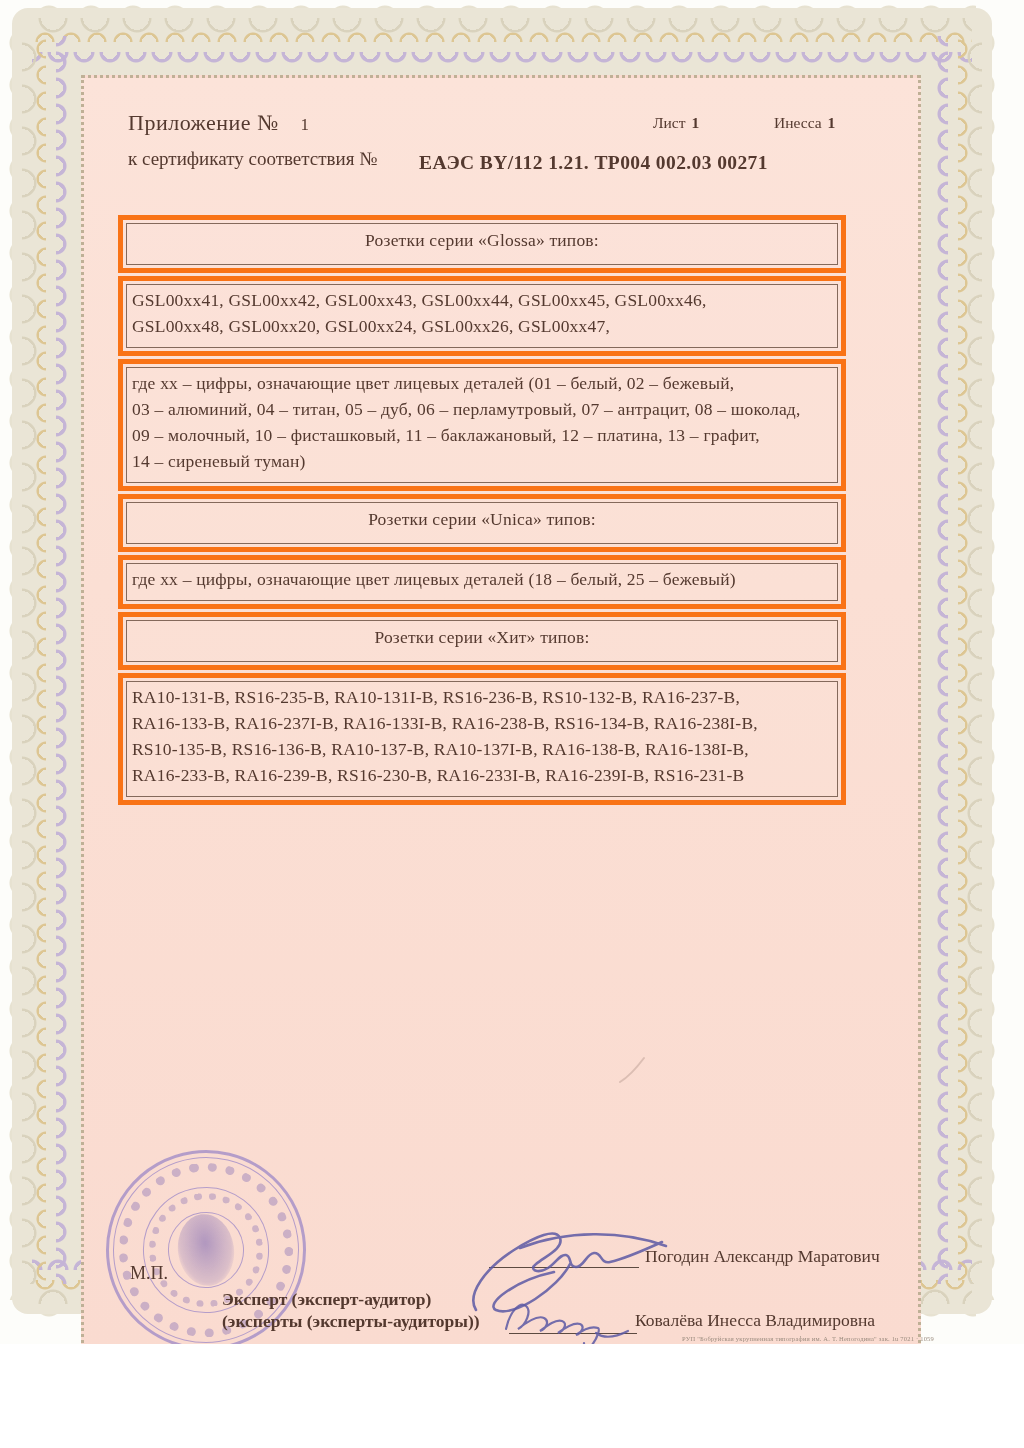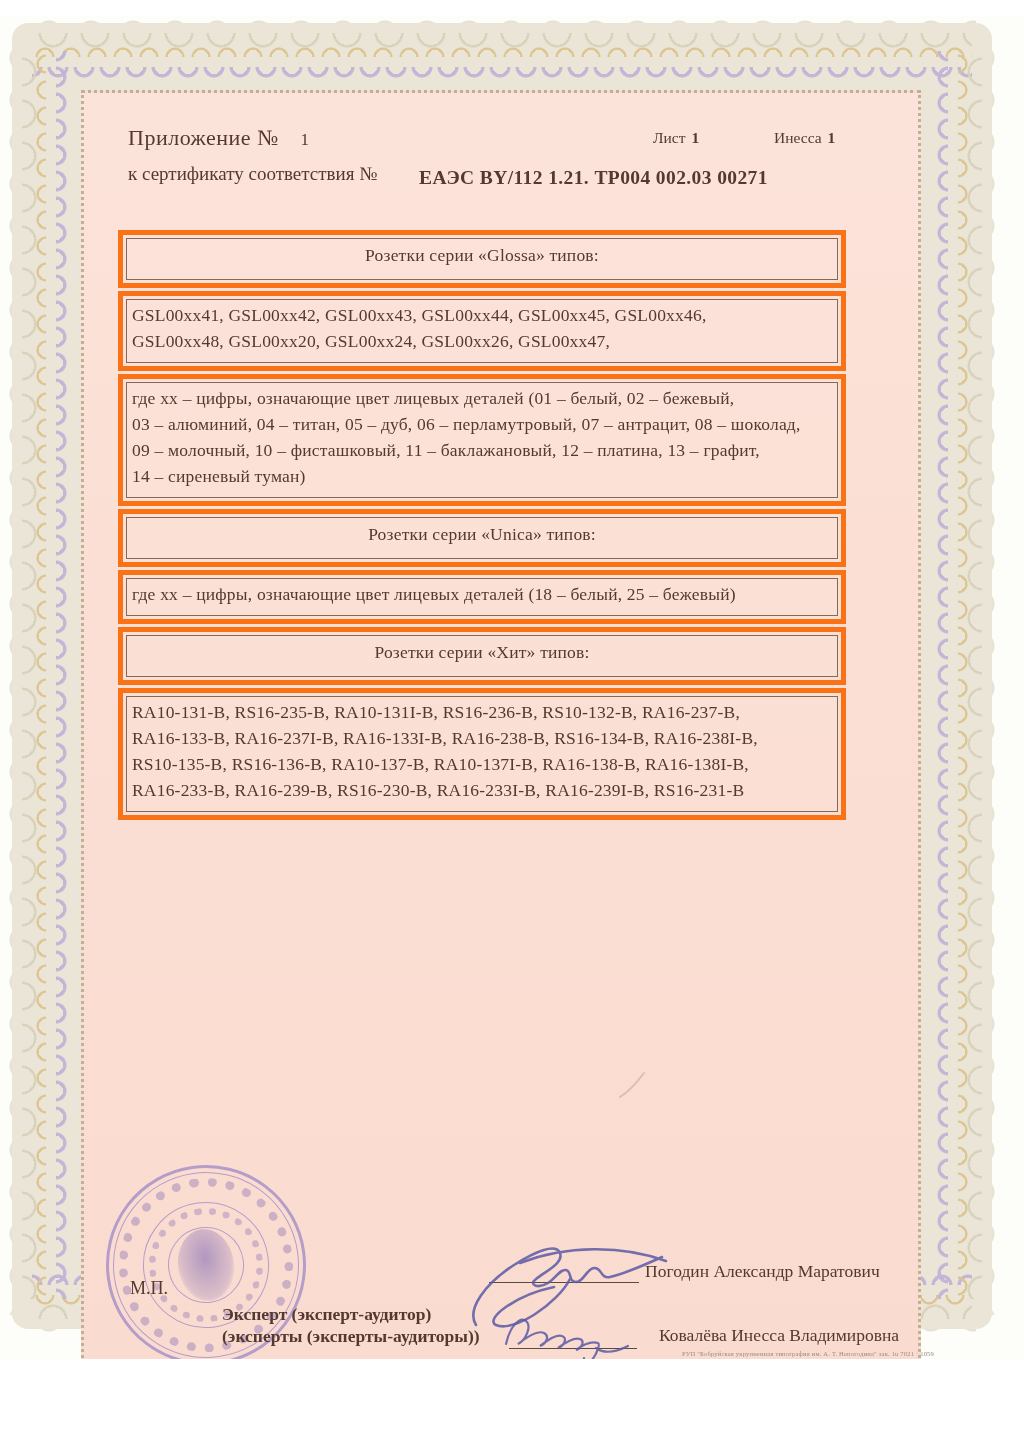"Приложение № 1" .doc { margin-top: 15px -> none }
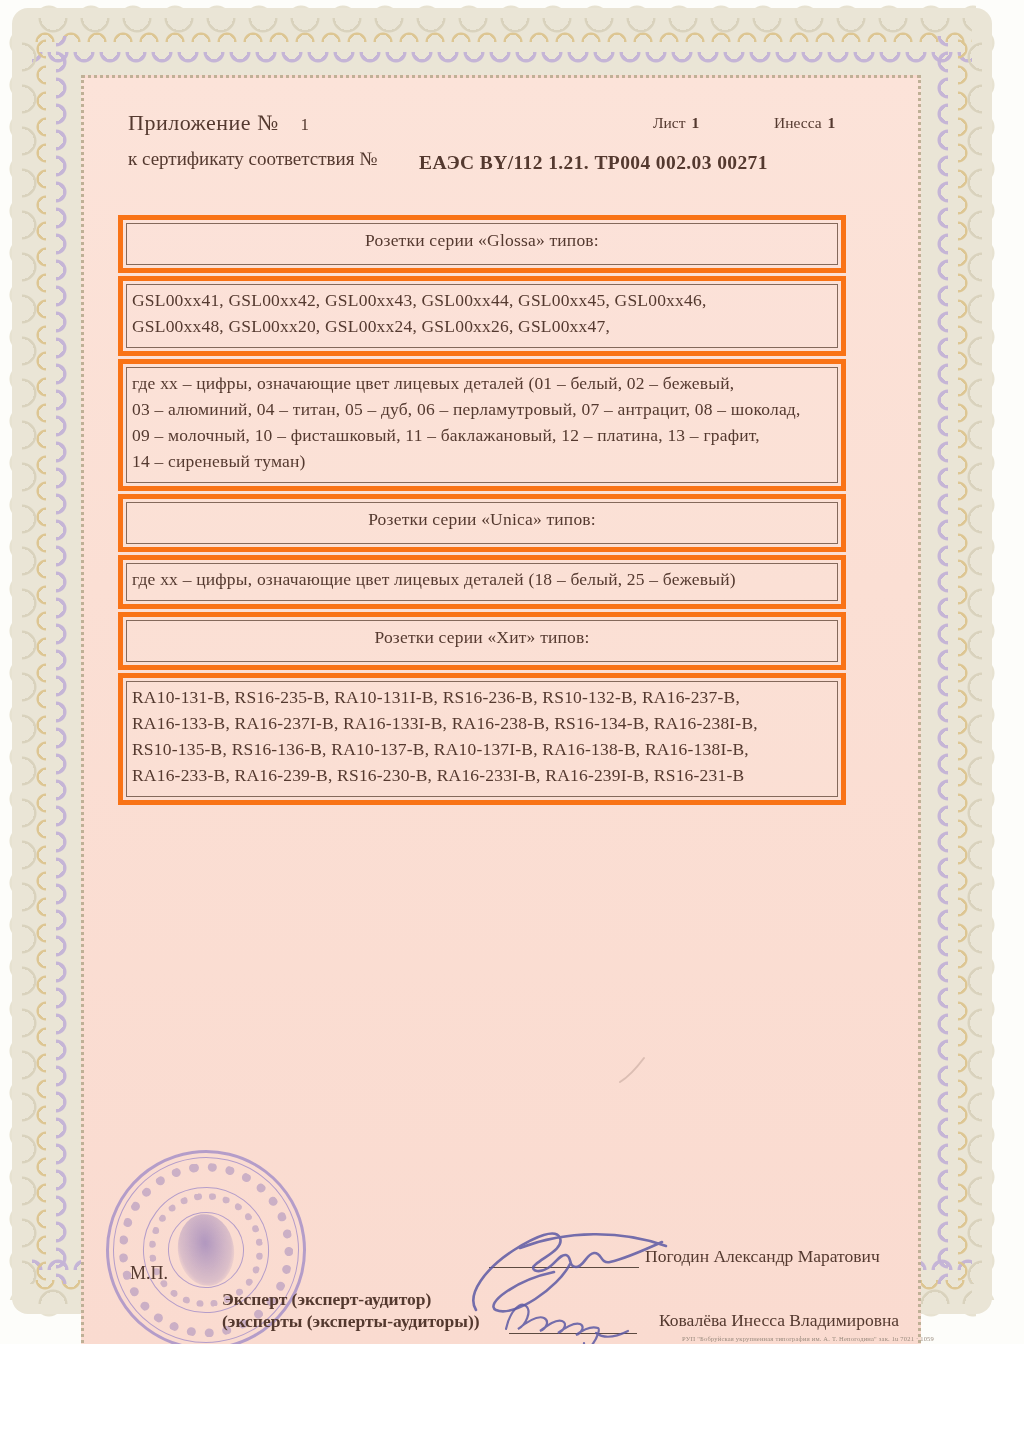"Ковалёва Инесса Владимировна" .name-expert { left: 659px -> 635px }
